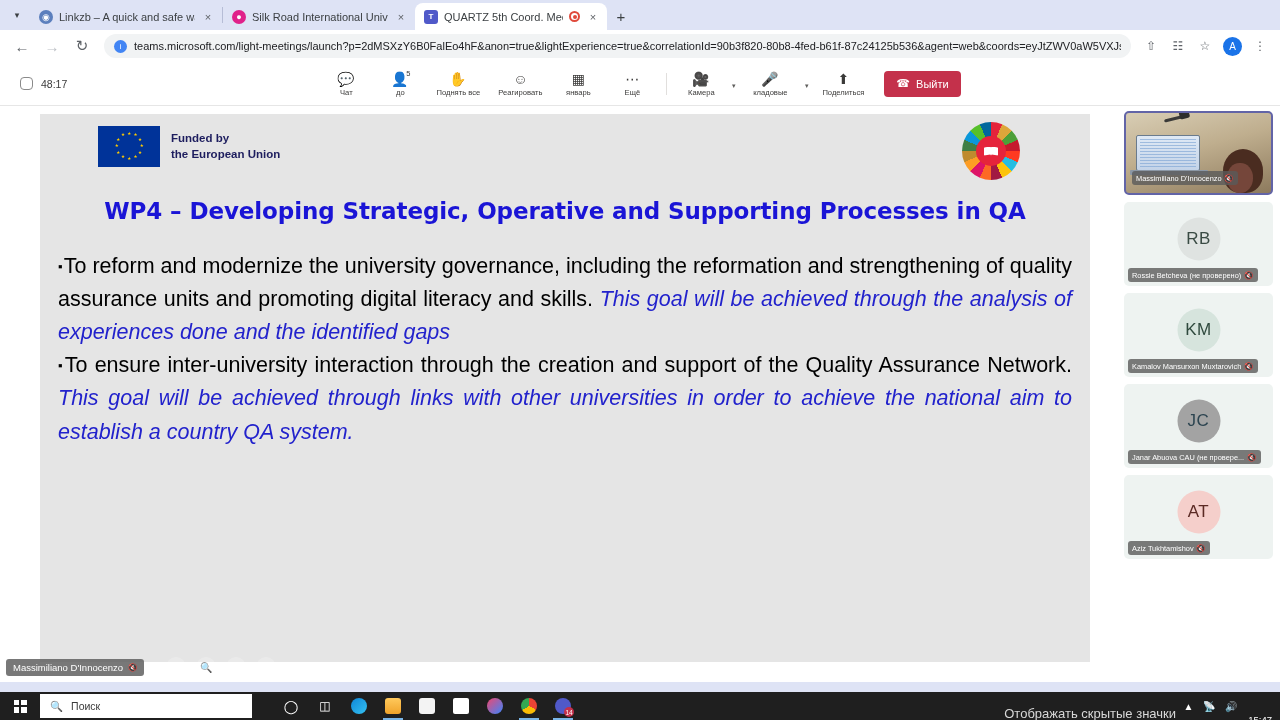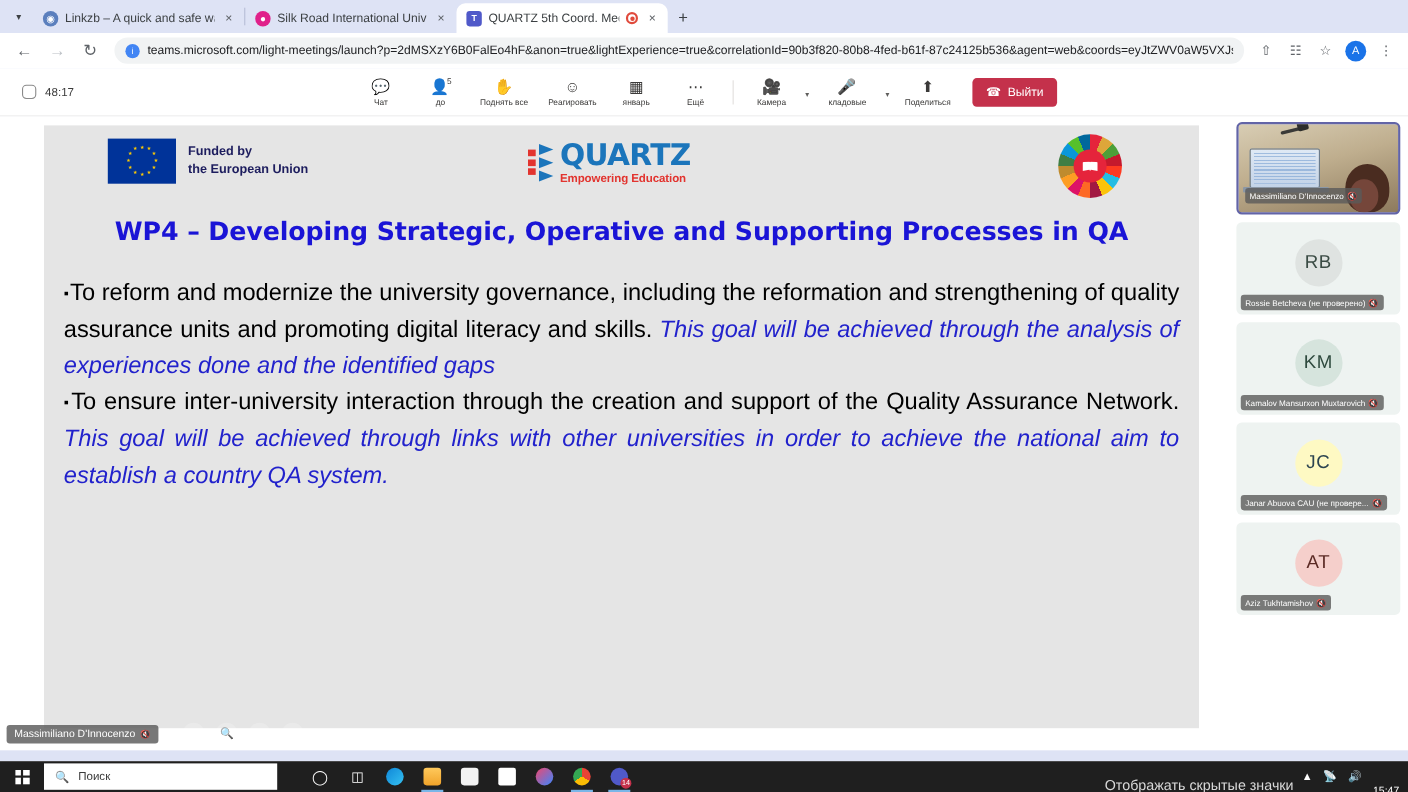"QUARTZ" div.q-logo { html: <div> <div> <div> <div></div> <div></div> <div></div> </div> <div> <div></div> <div></div> <div></div> </div> </div> <div> <div>QUARTZ</div> <div>Empowering Education</div> </div> </div> -> none }
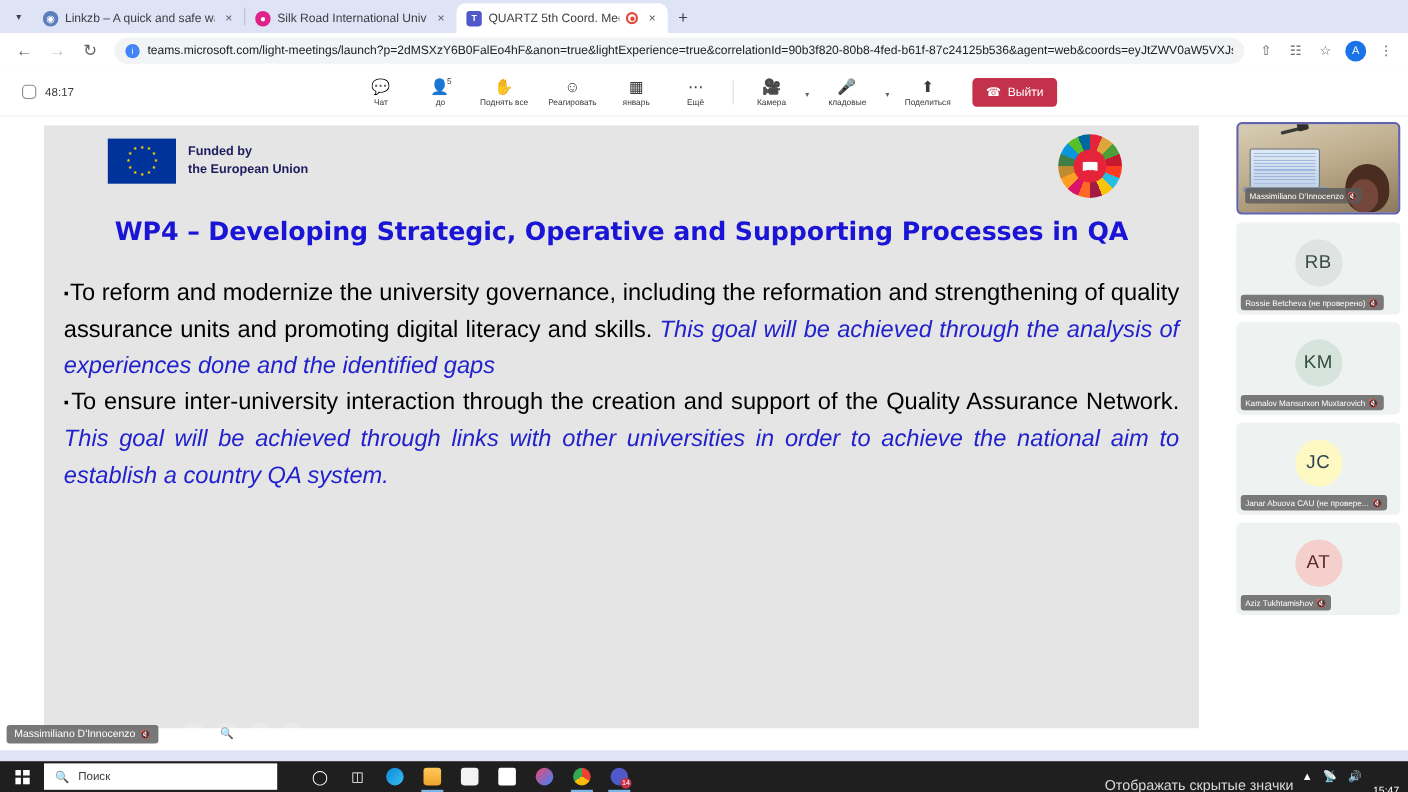"JC" div.avatar { background: #fef9c3 -> #a3a3a3 }
